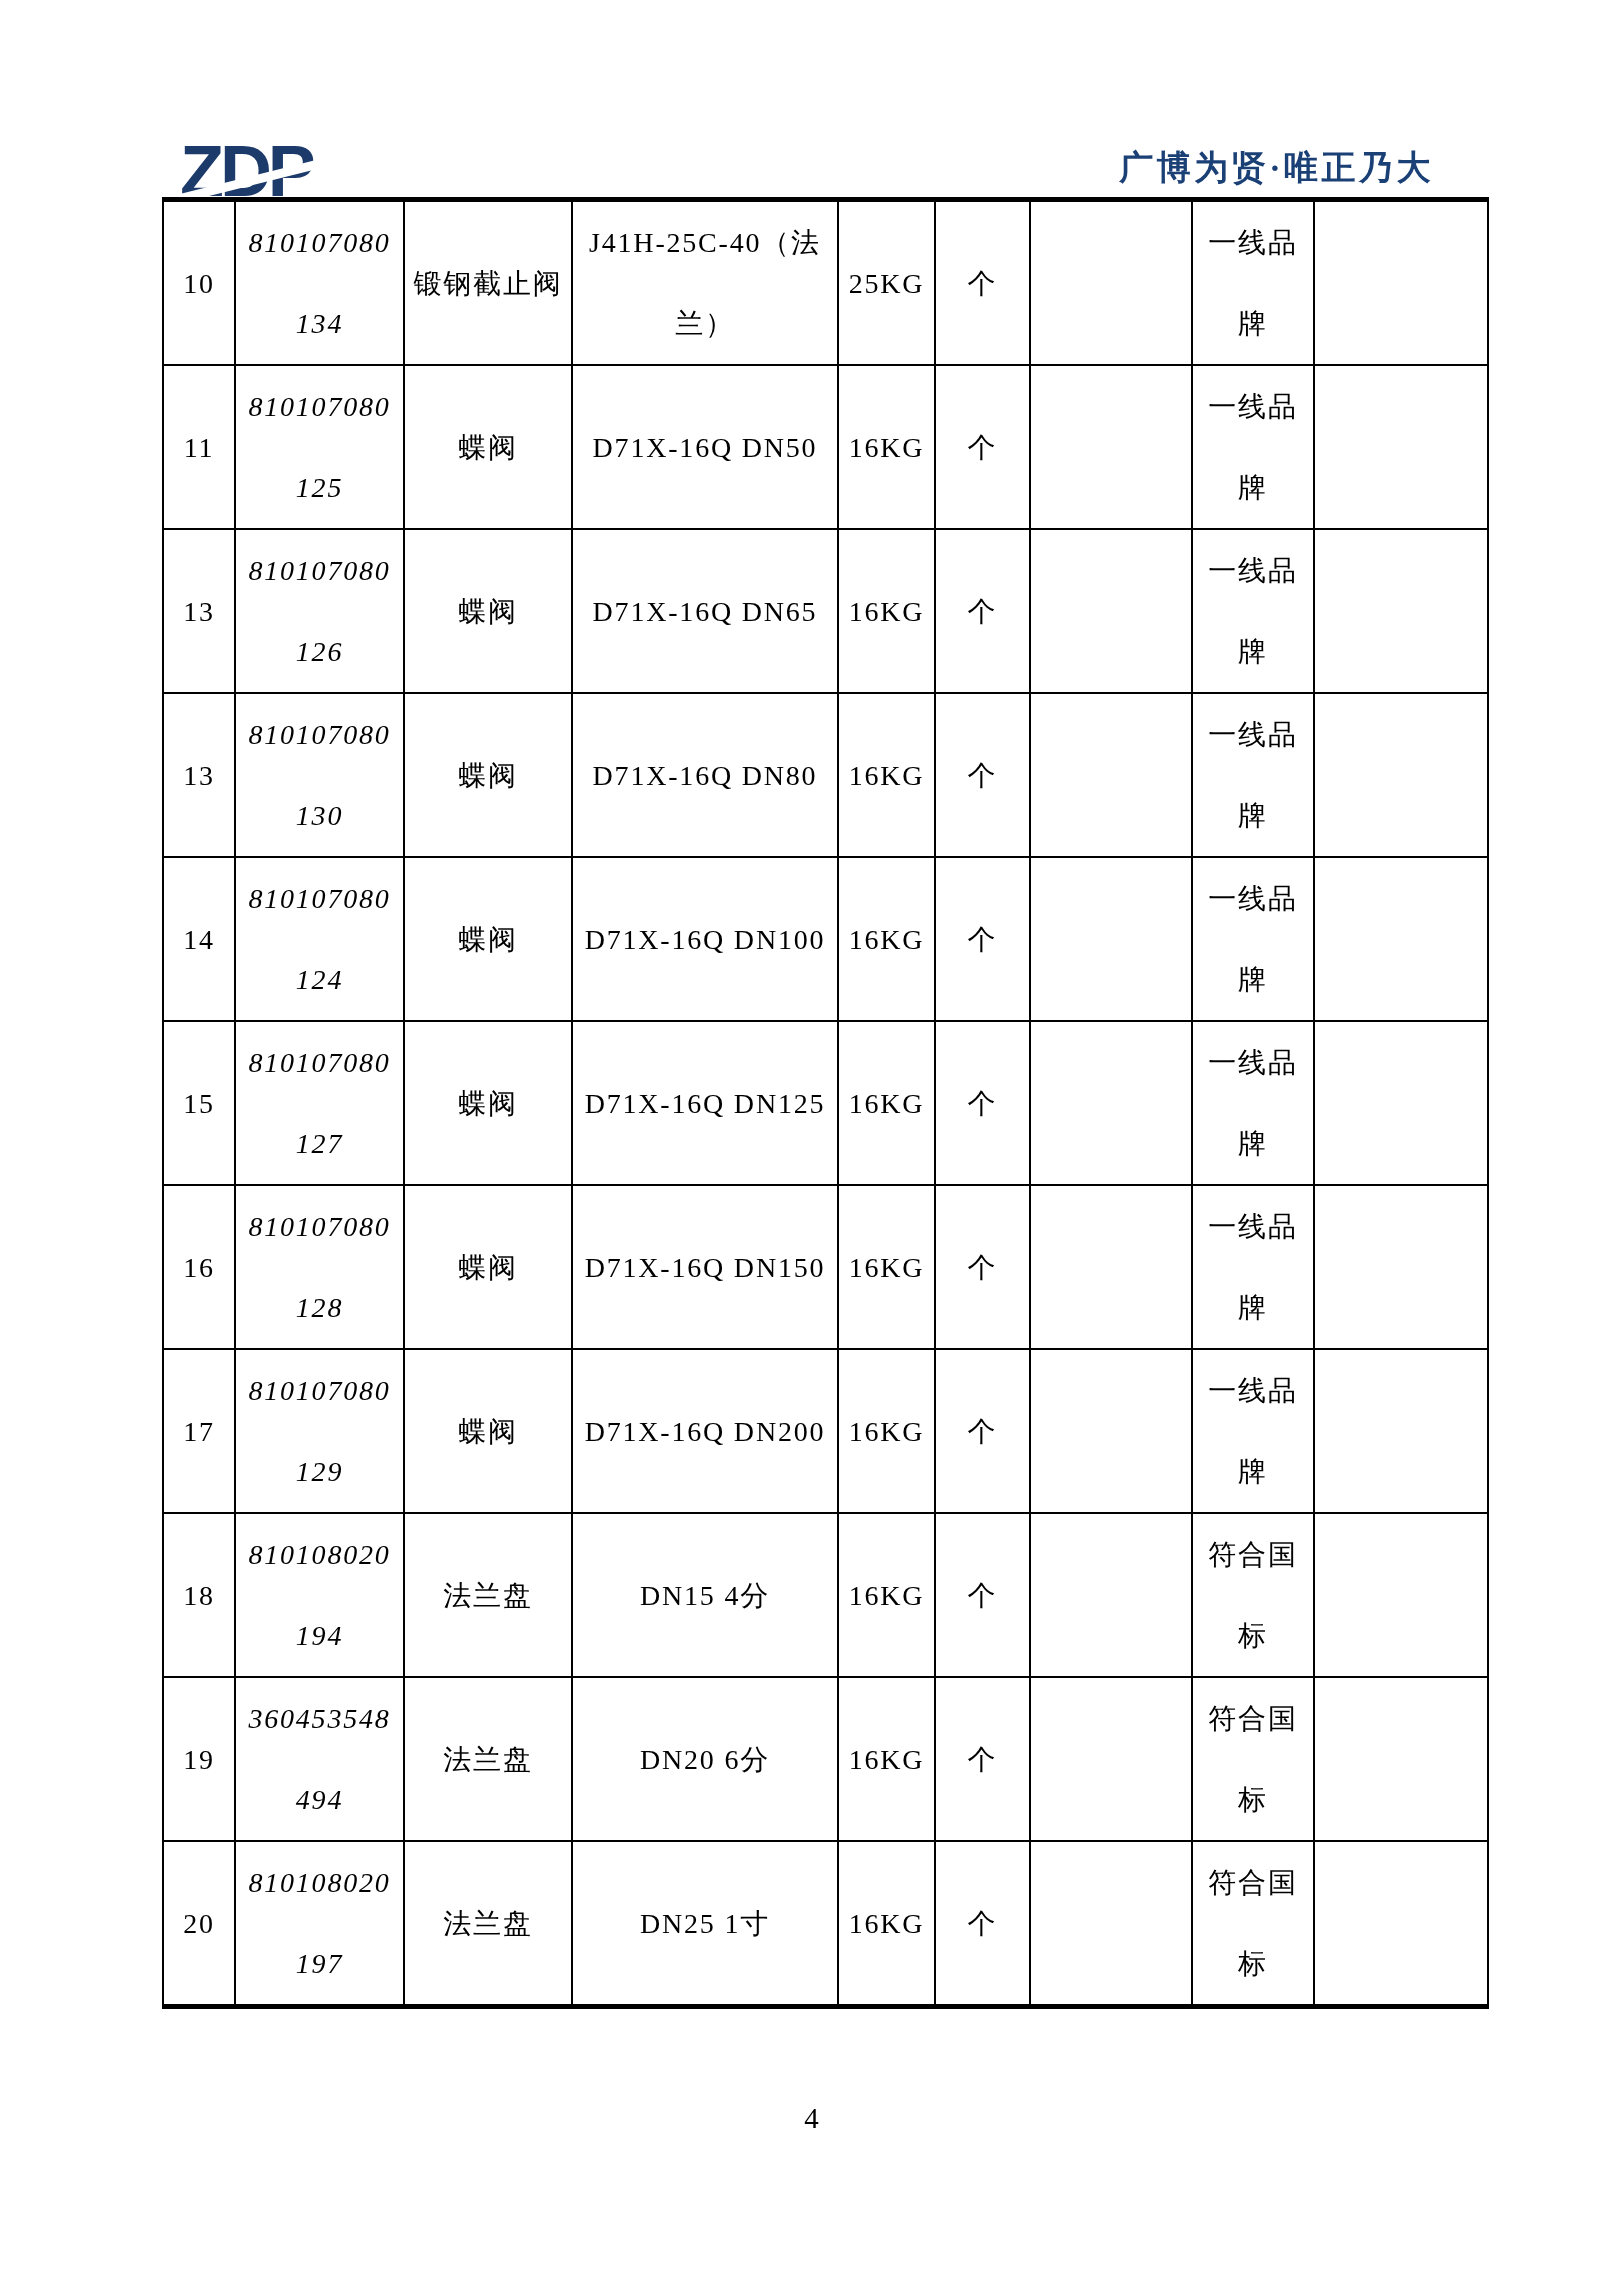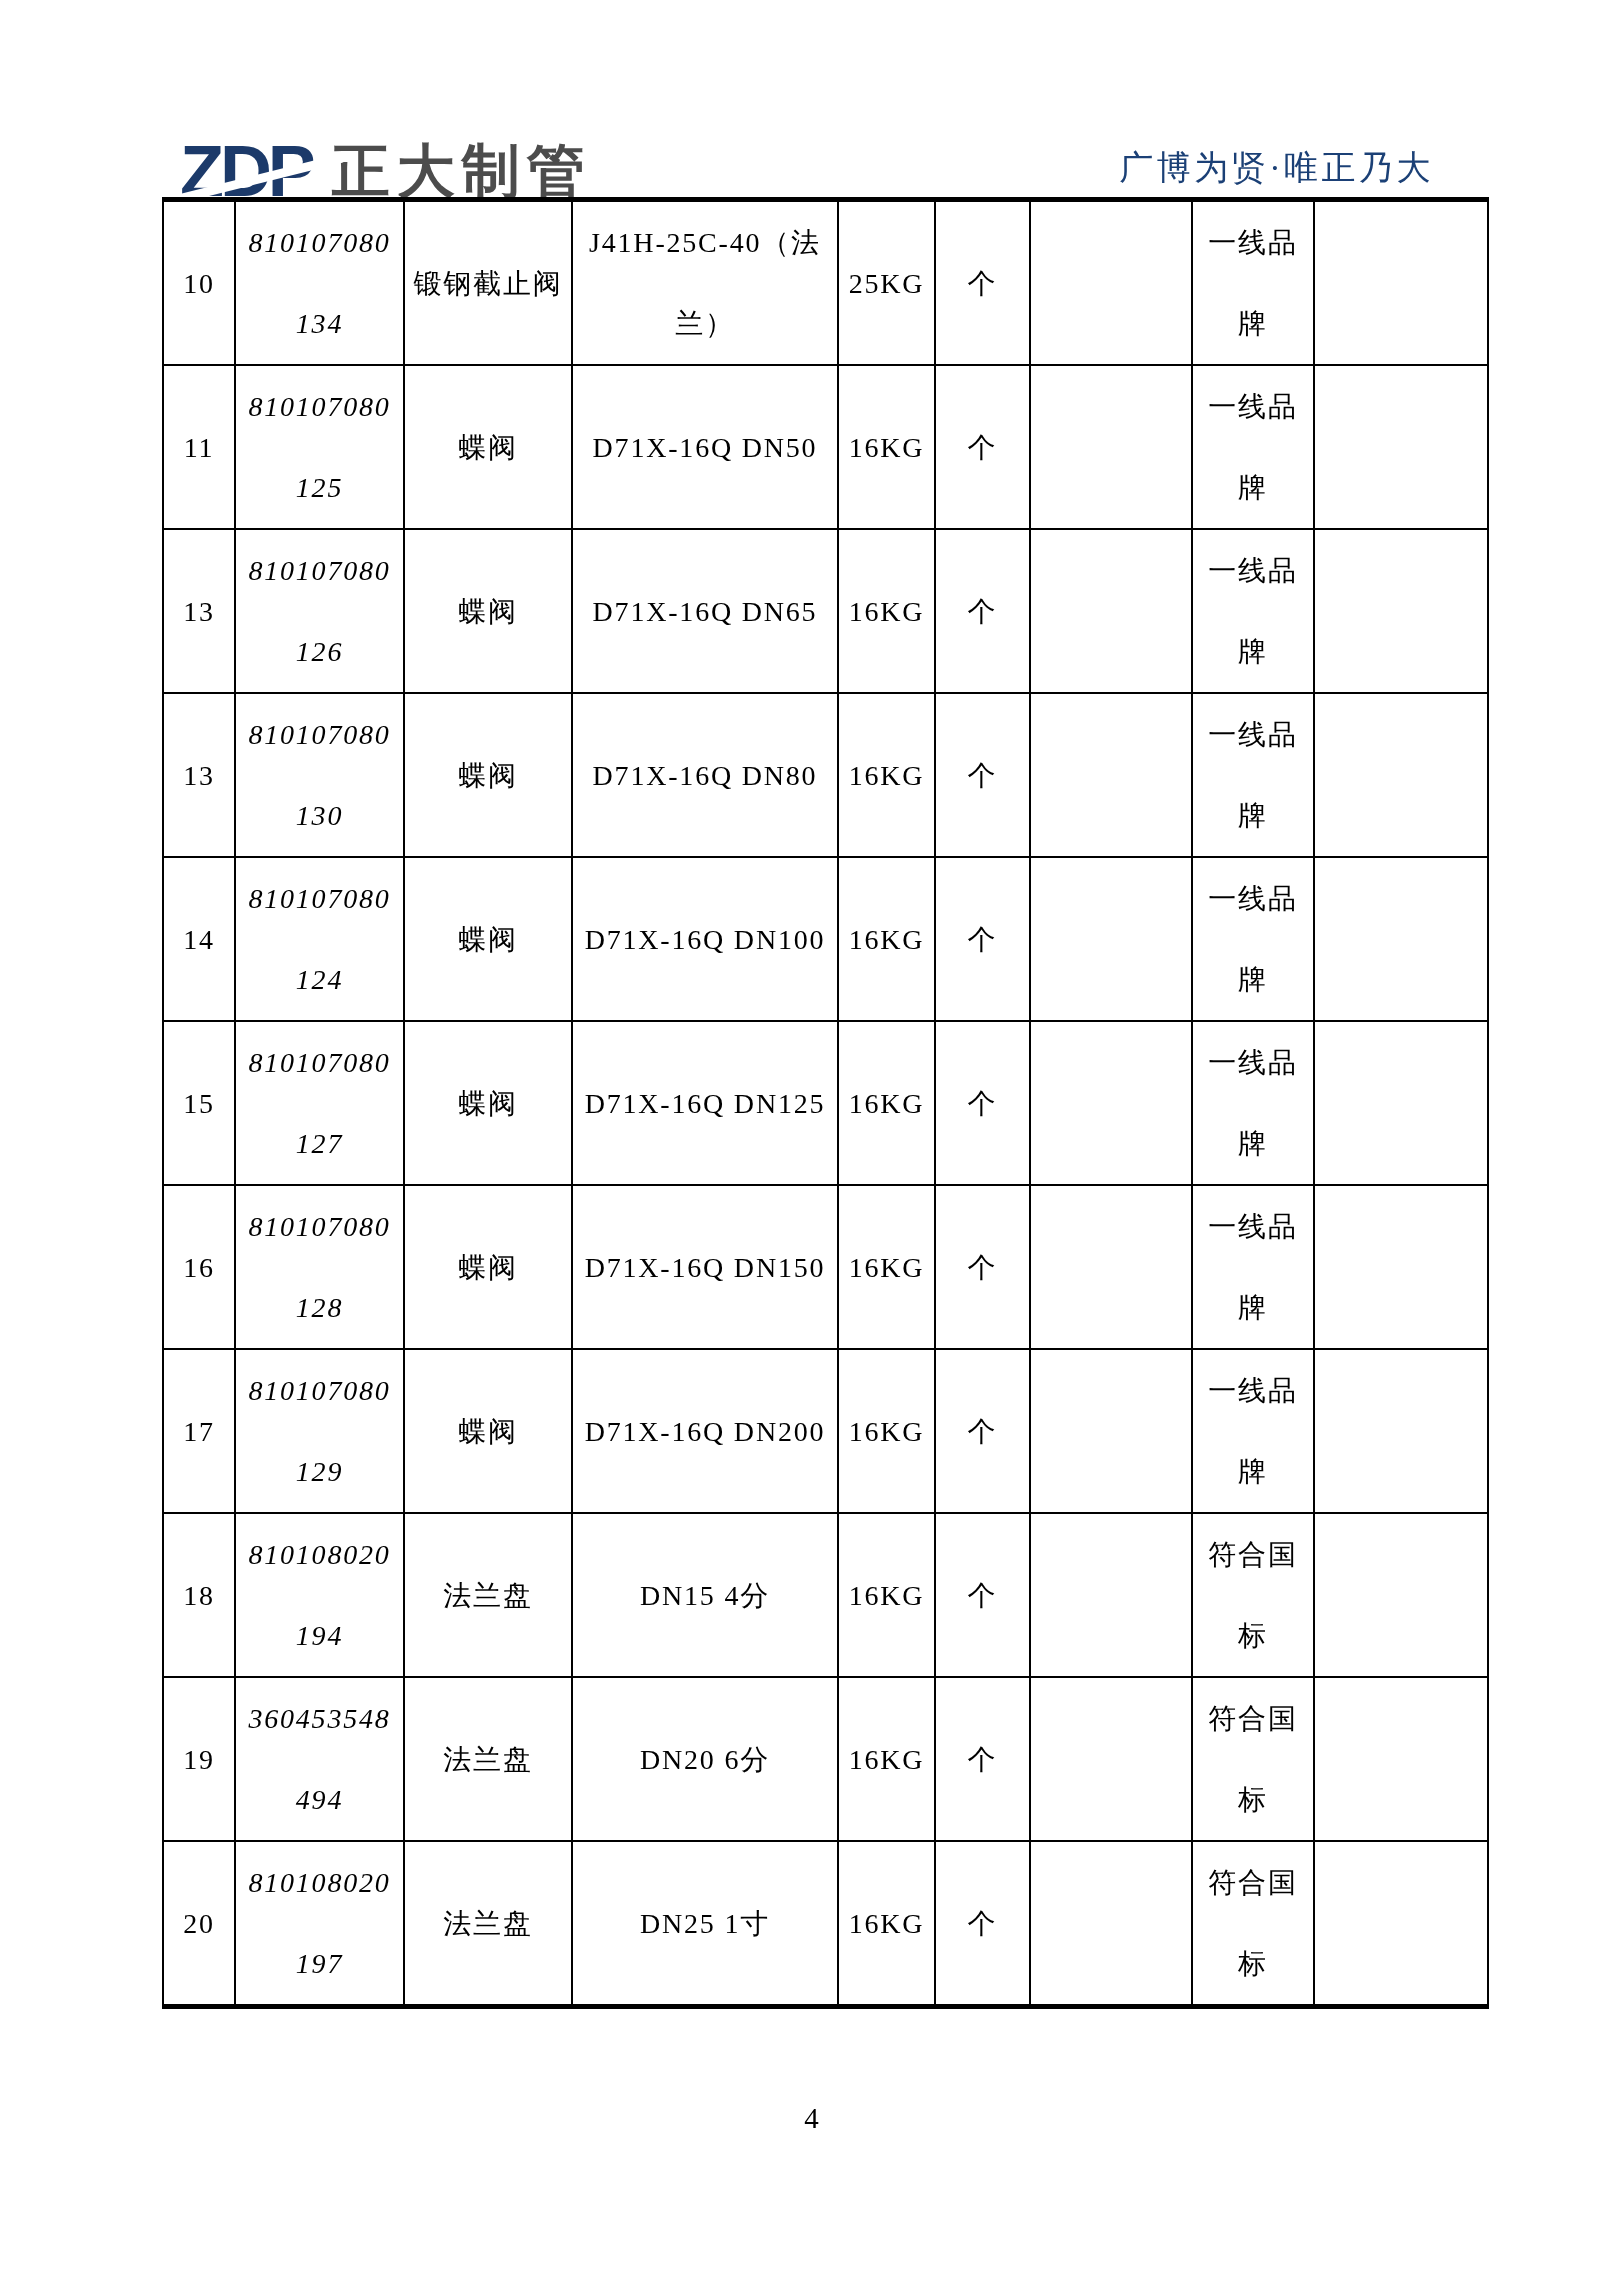"正大制管" span.logo-company { html: <span>正大制管</span> -> none }
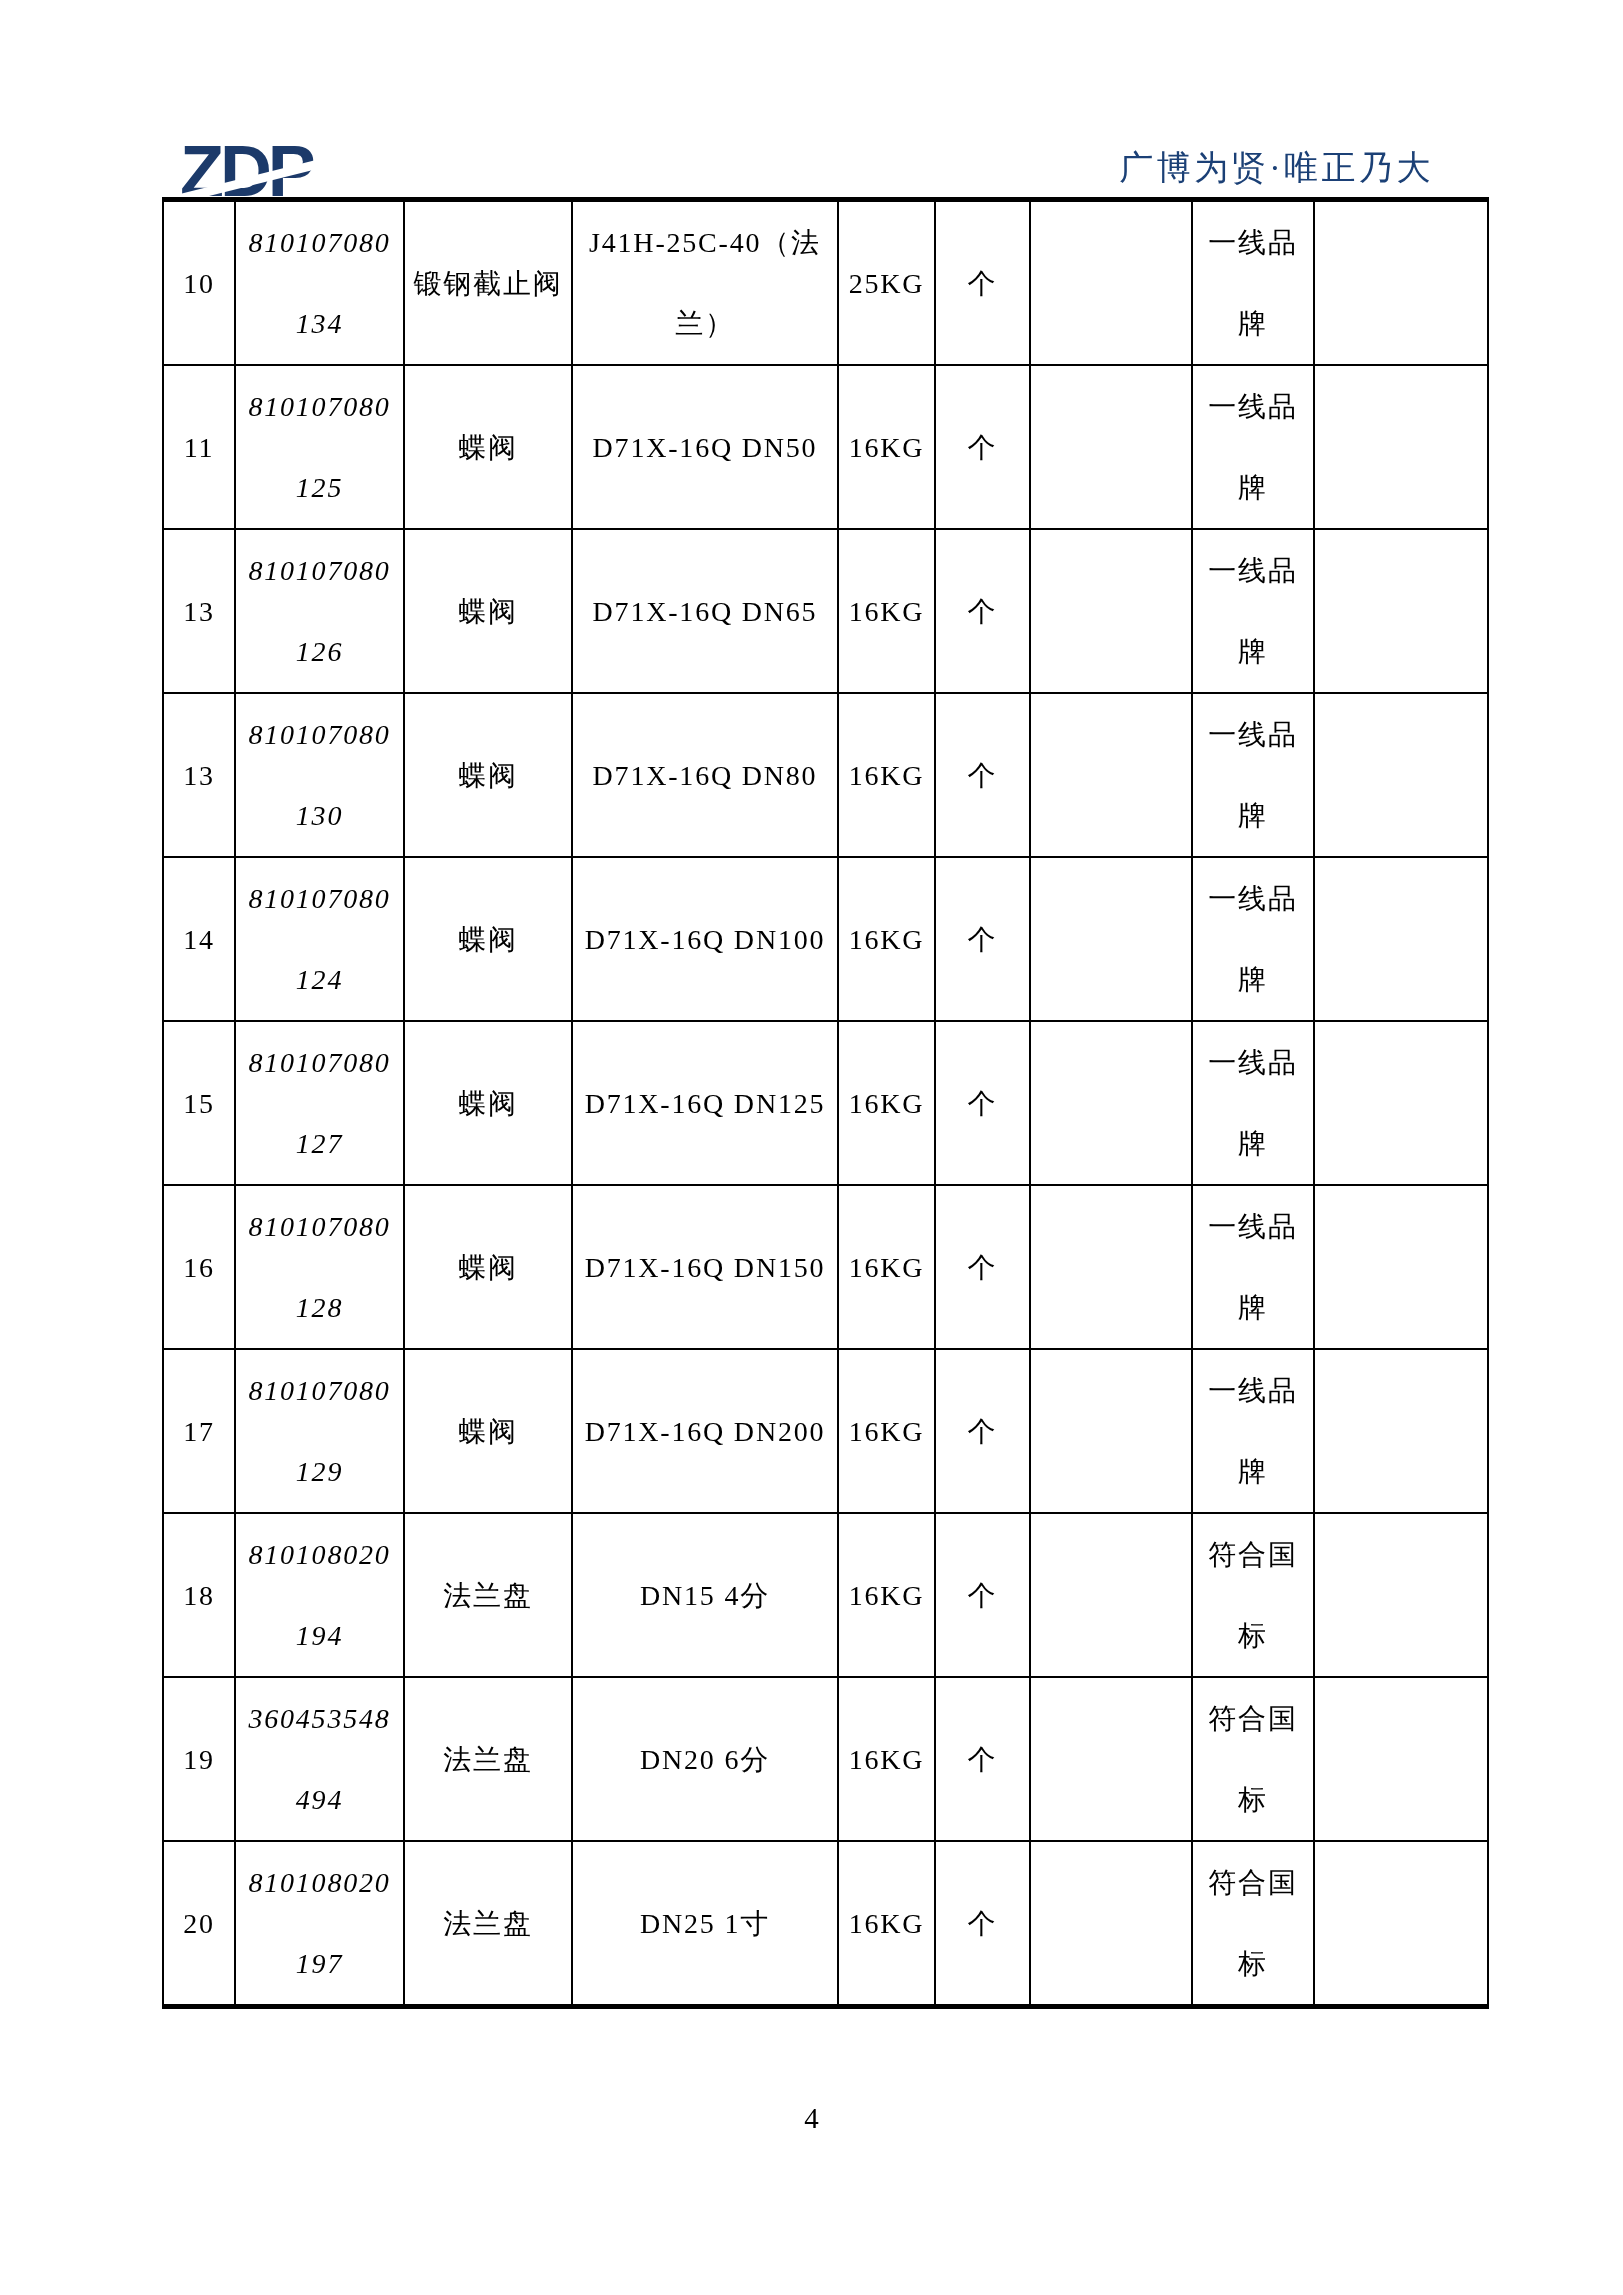"广博为贤·唯正乃大" .header-slogan { font-weight: normal -> bold }
